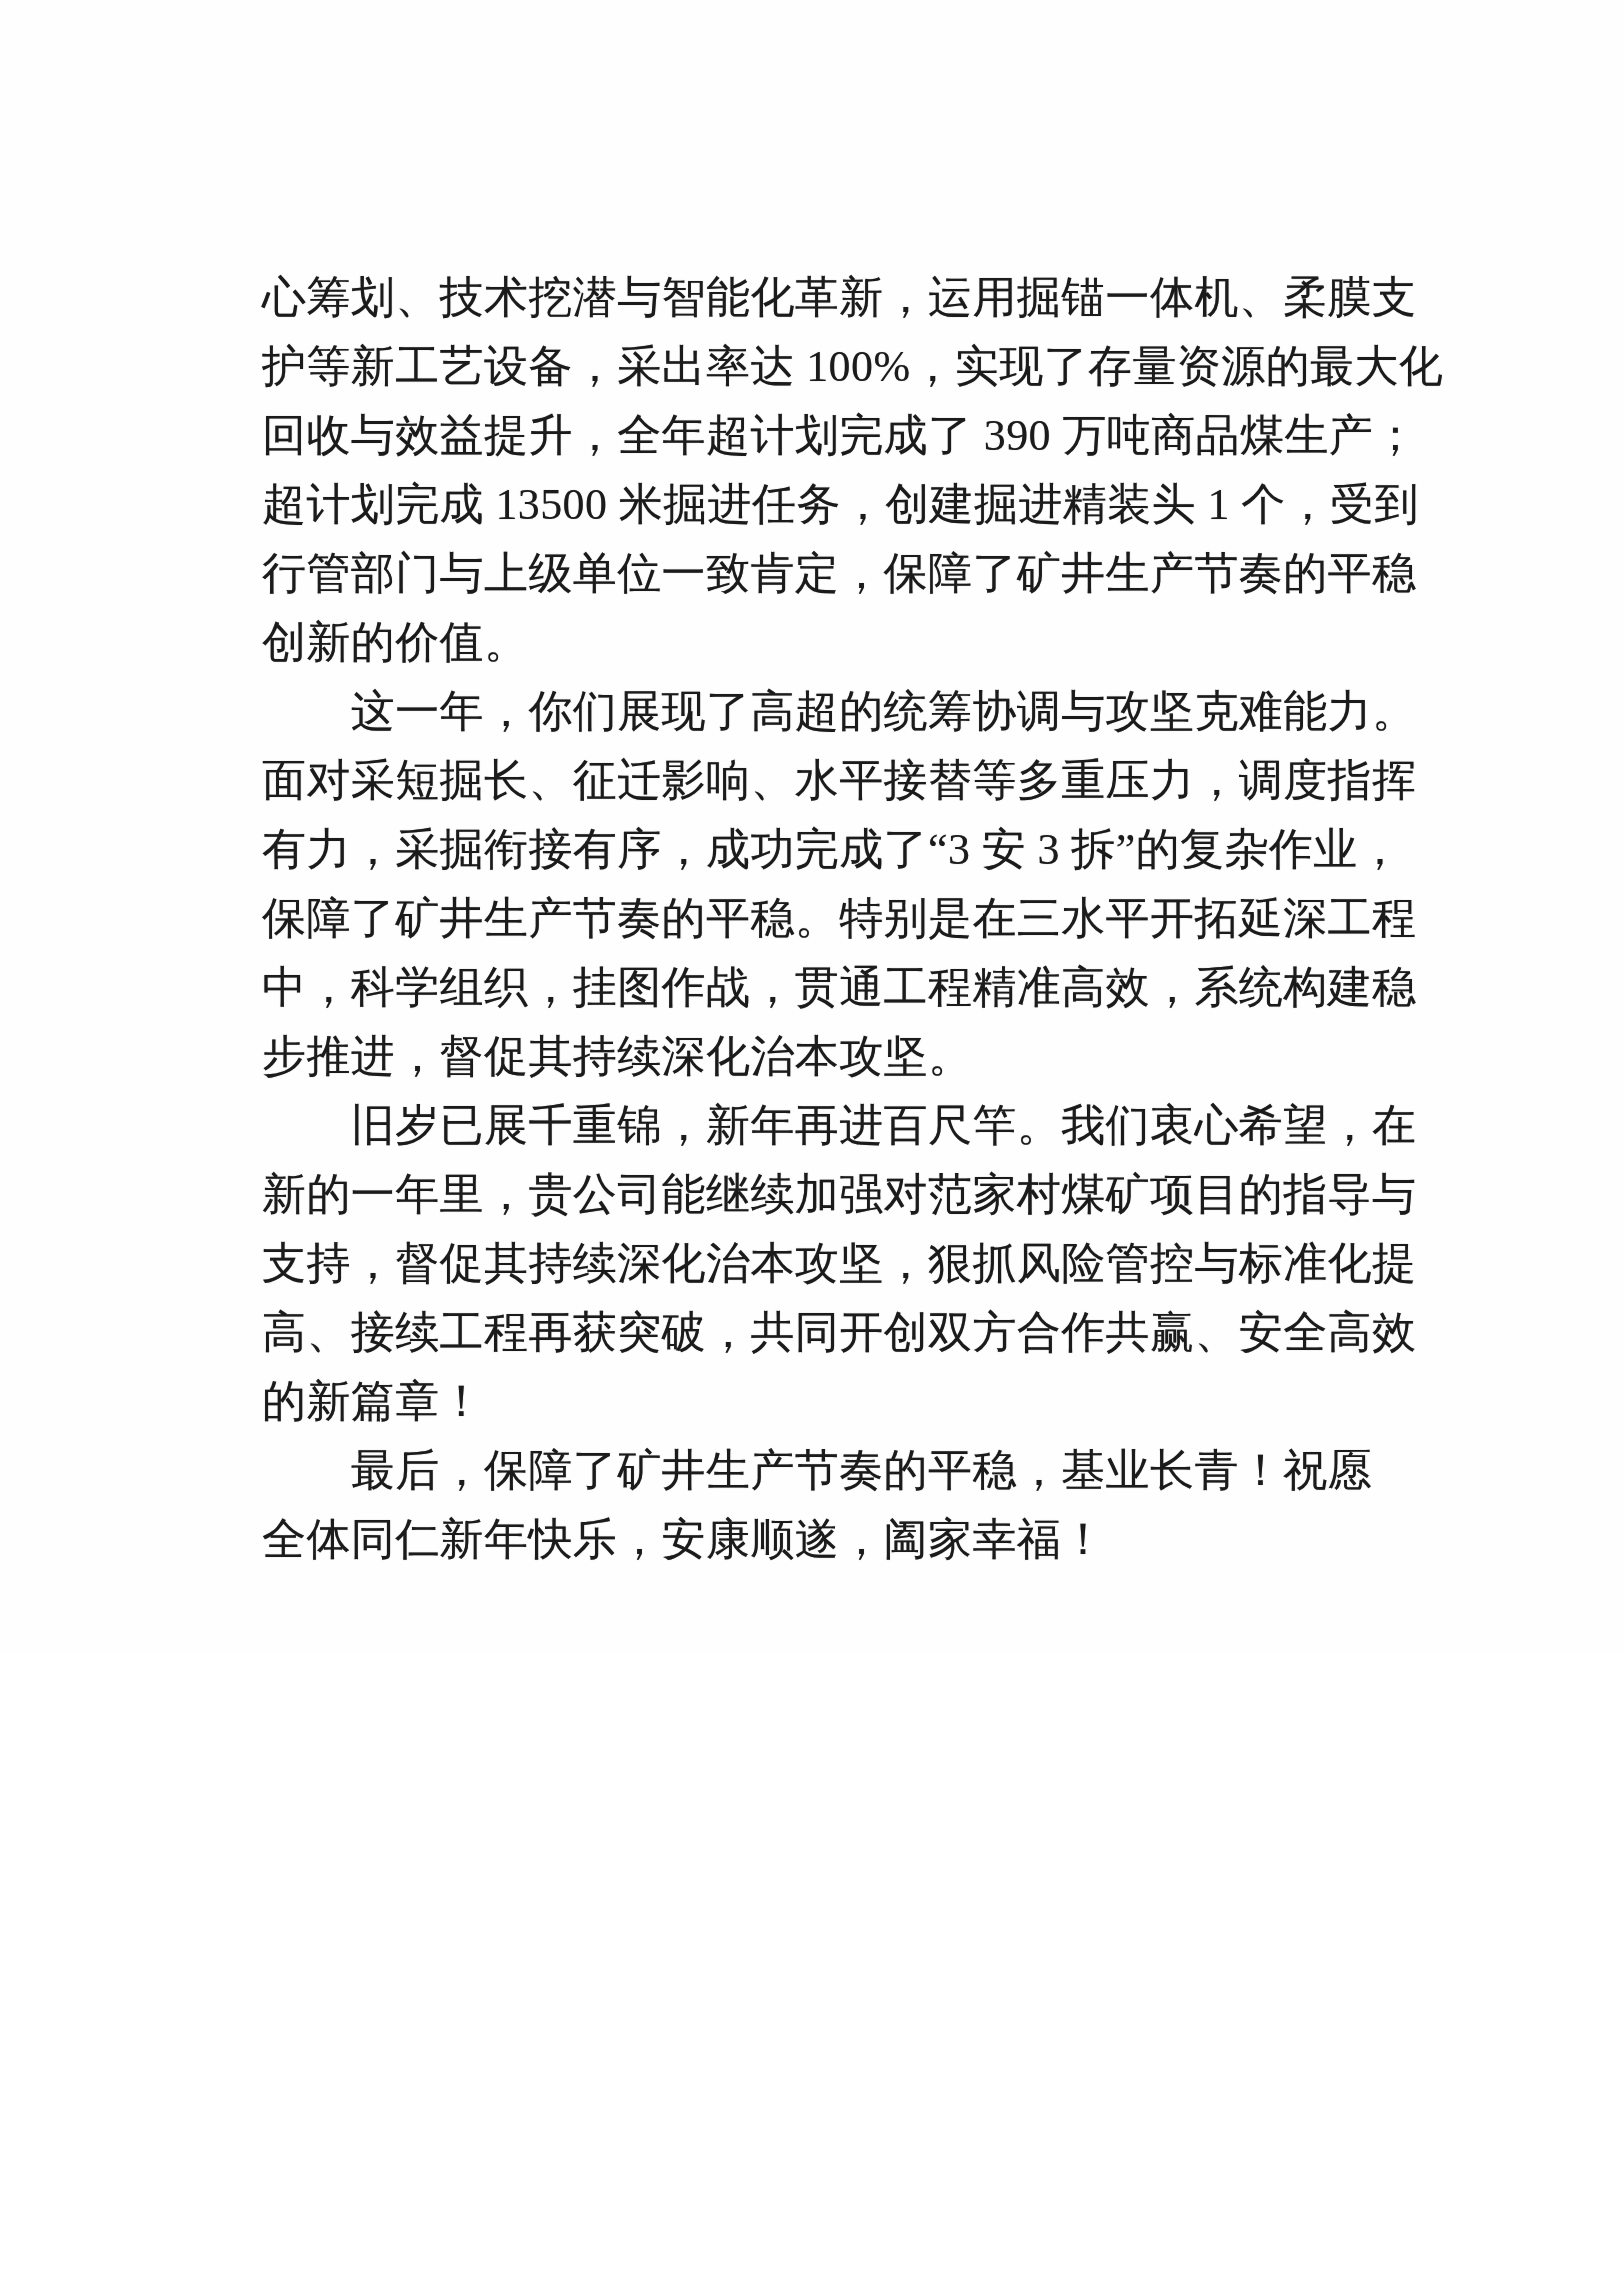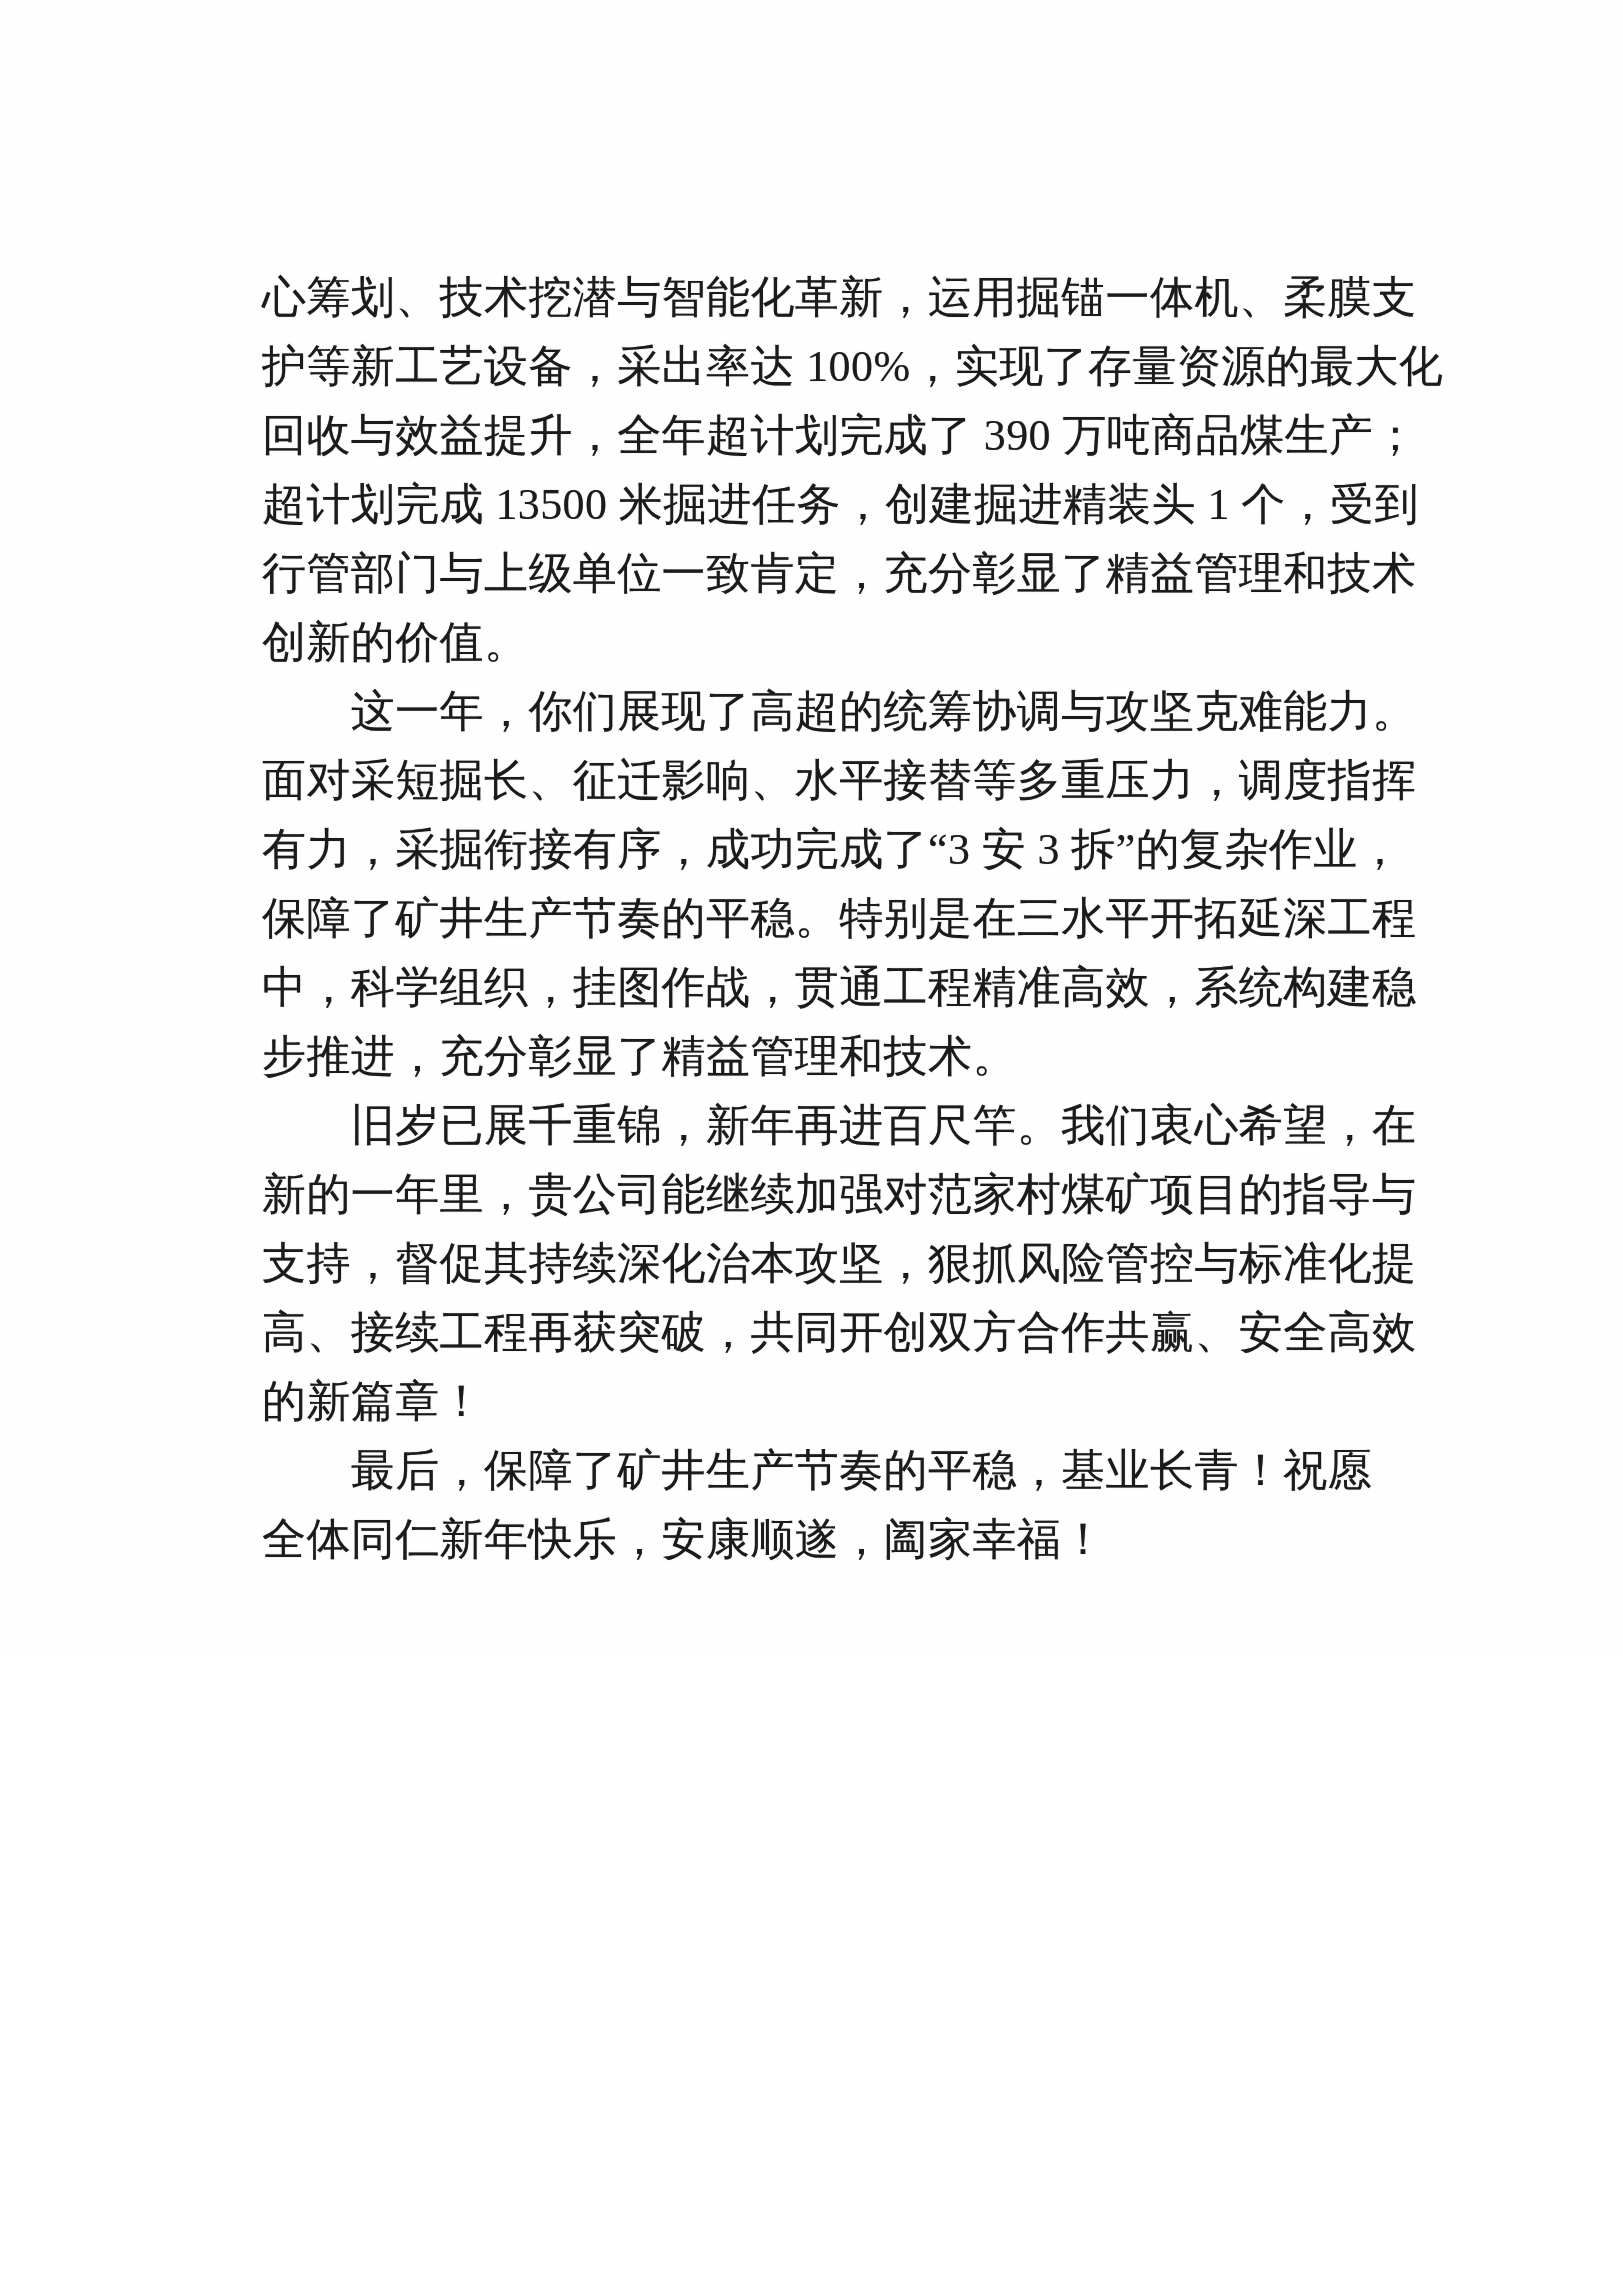"行管部门与上级单位一致肯定，充分彰显了精益管理和技术" div.line { text: 充分彰显了精益管理和技术 -> 保障了矿井生产节奏的平稳 }
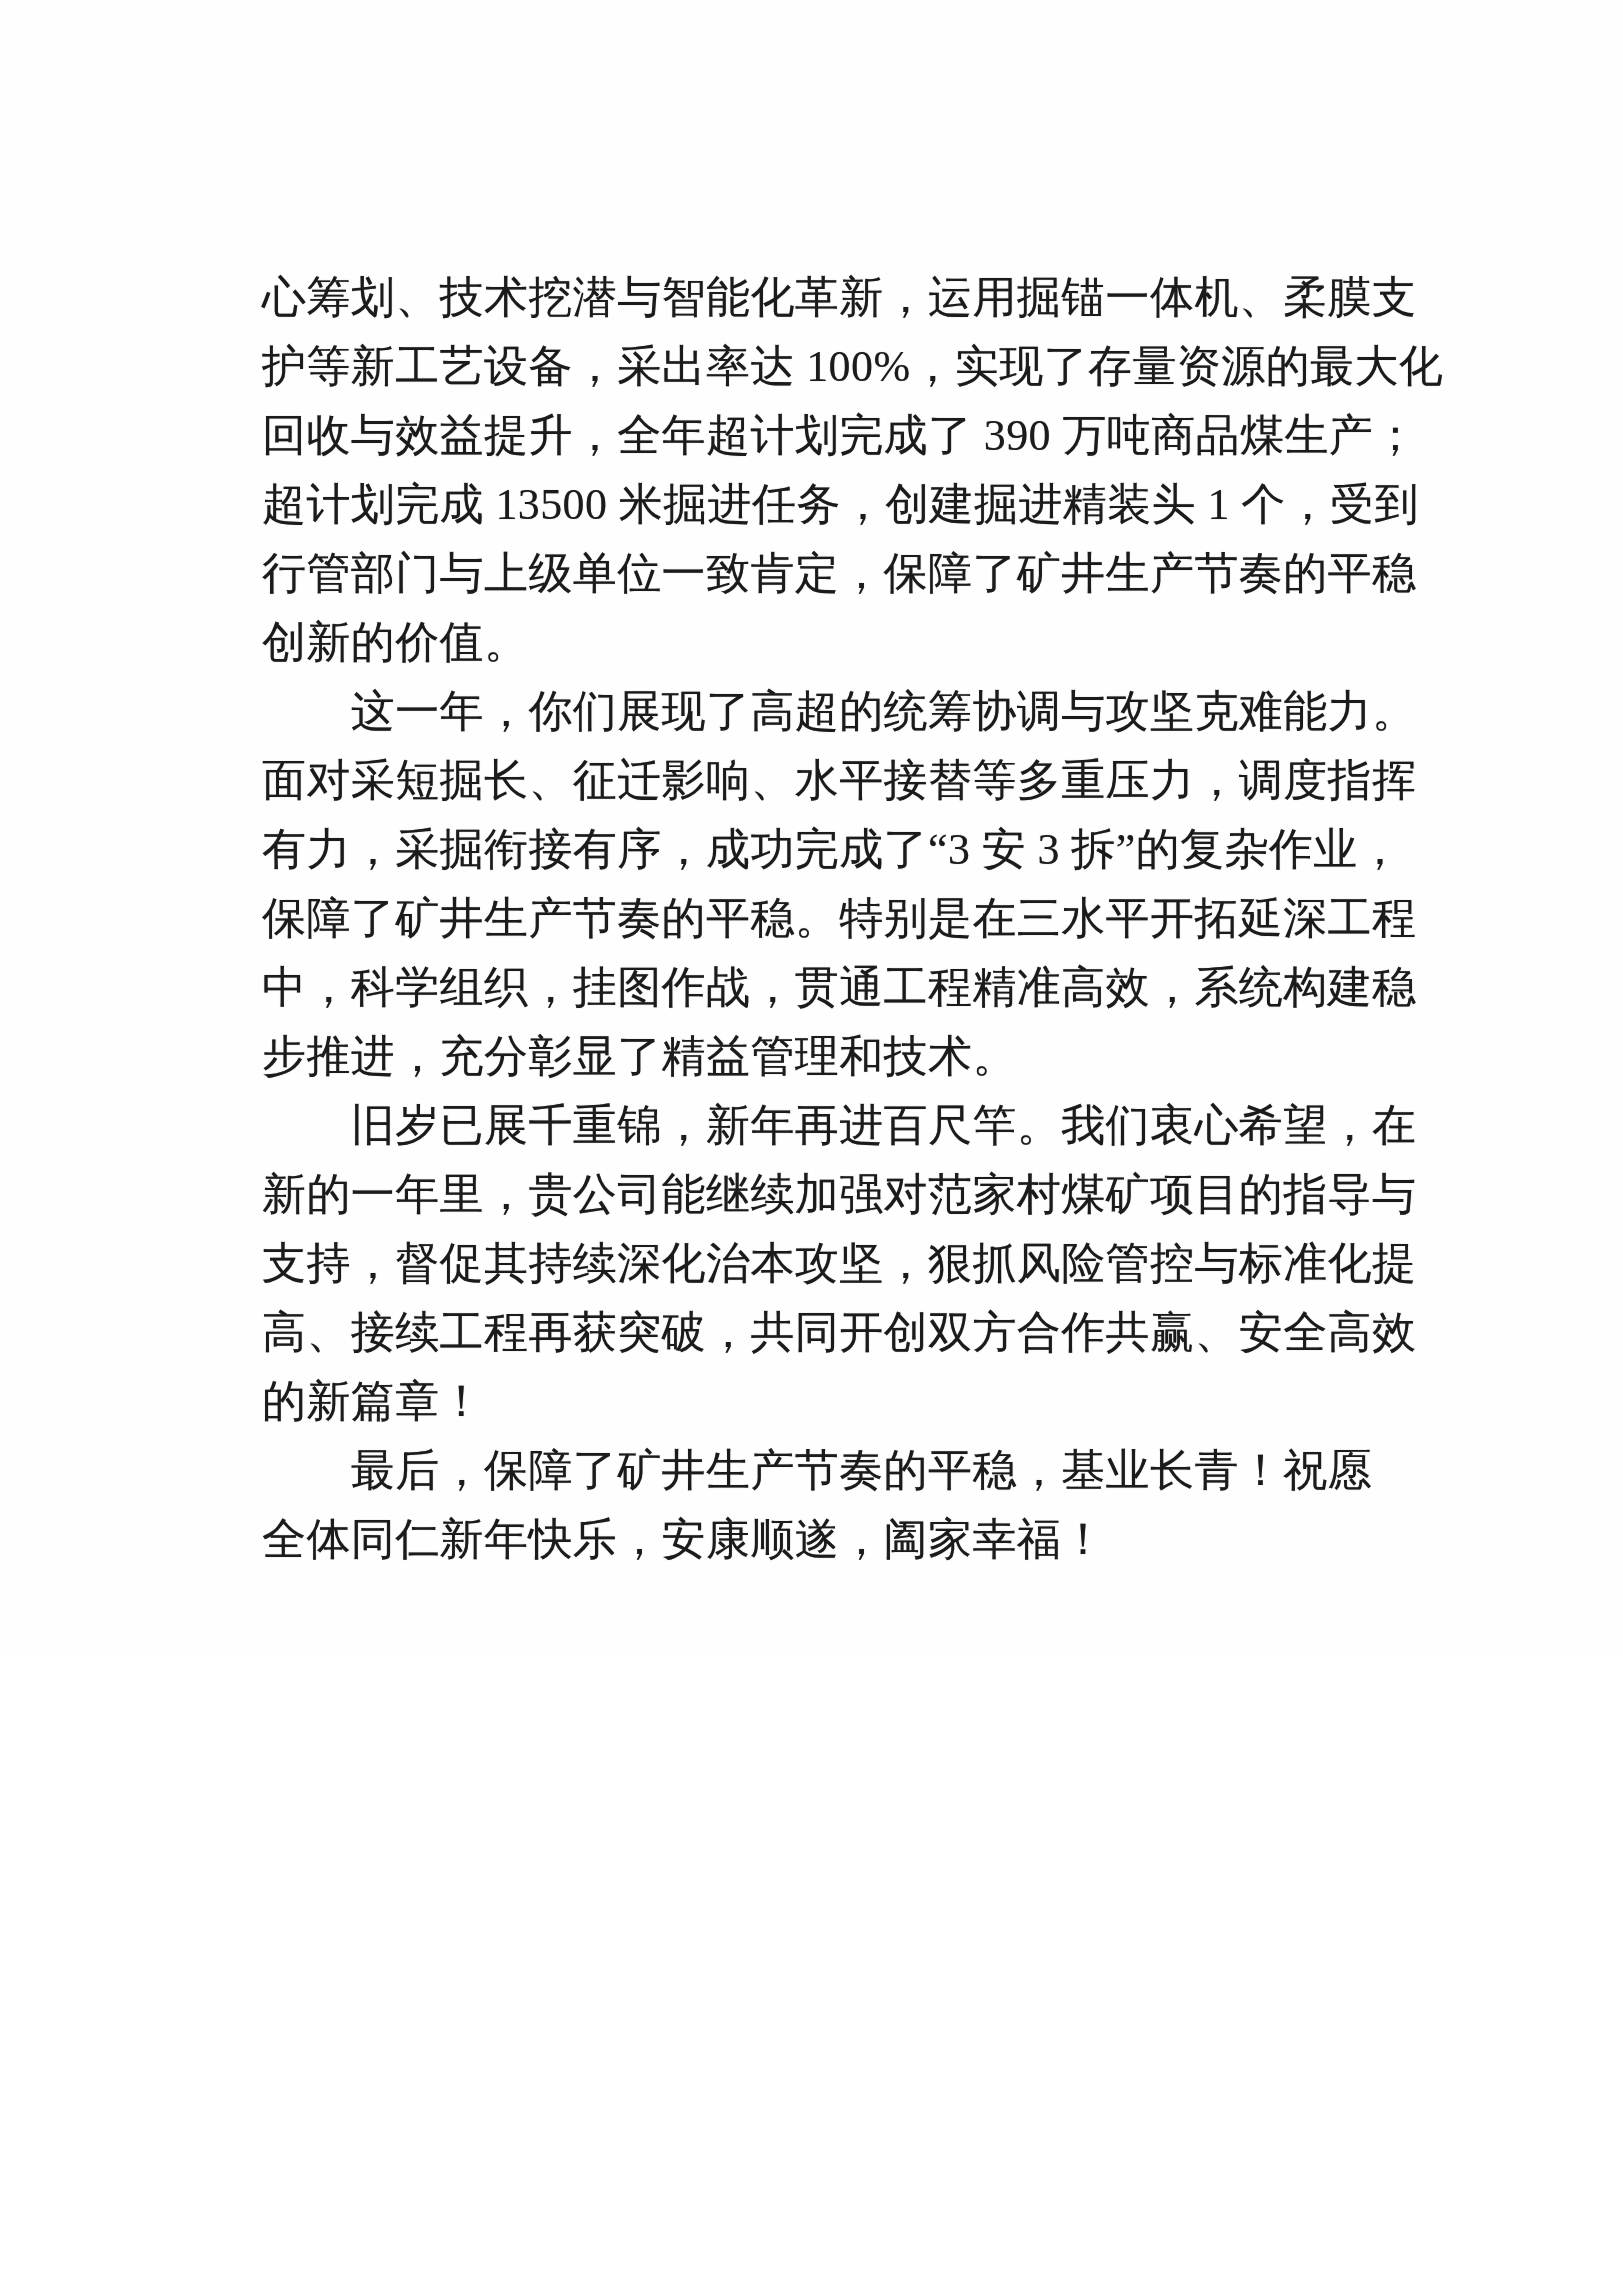"步推进，充分彰显了精益管理和技术。" div.line { text: 充分彰显了精益管理和技术 -> 督促其持续深化治本攻坚 }
